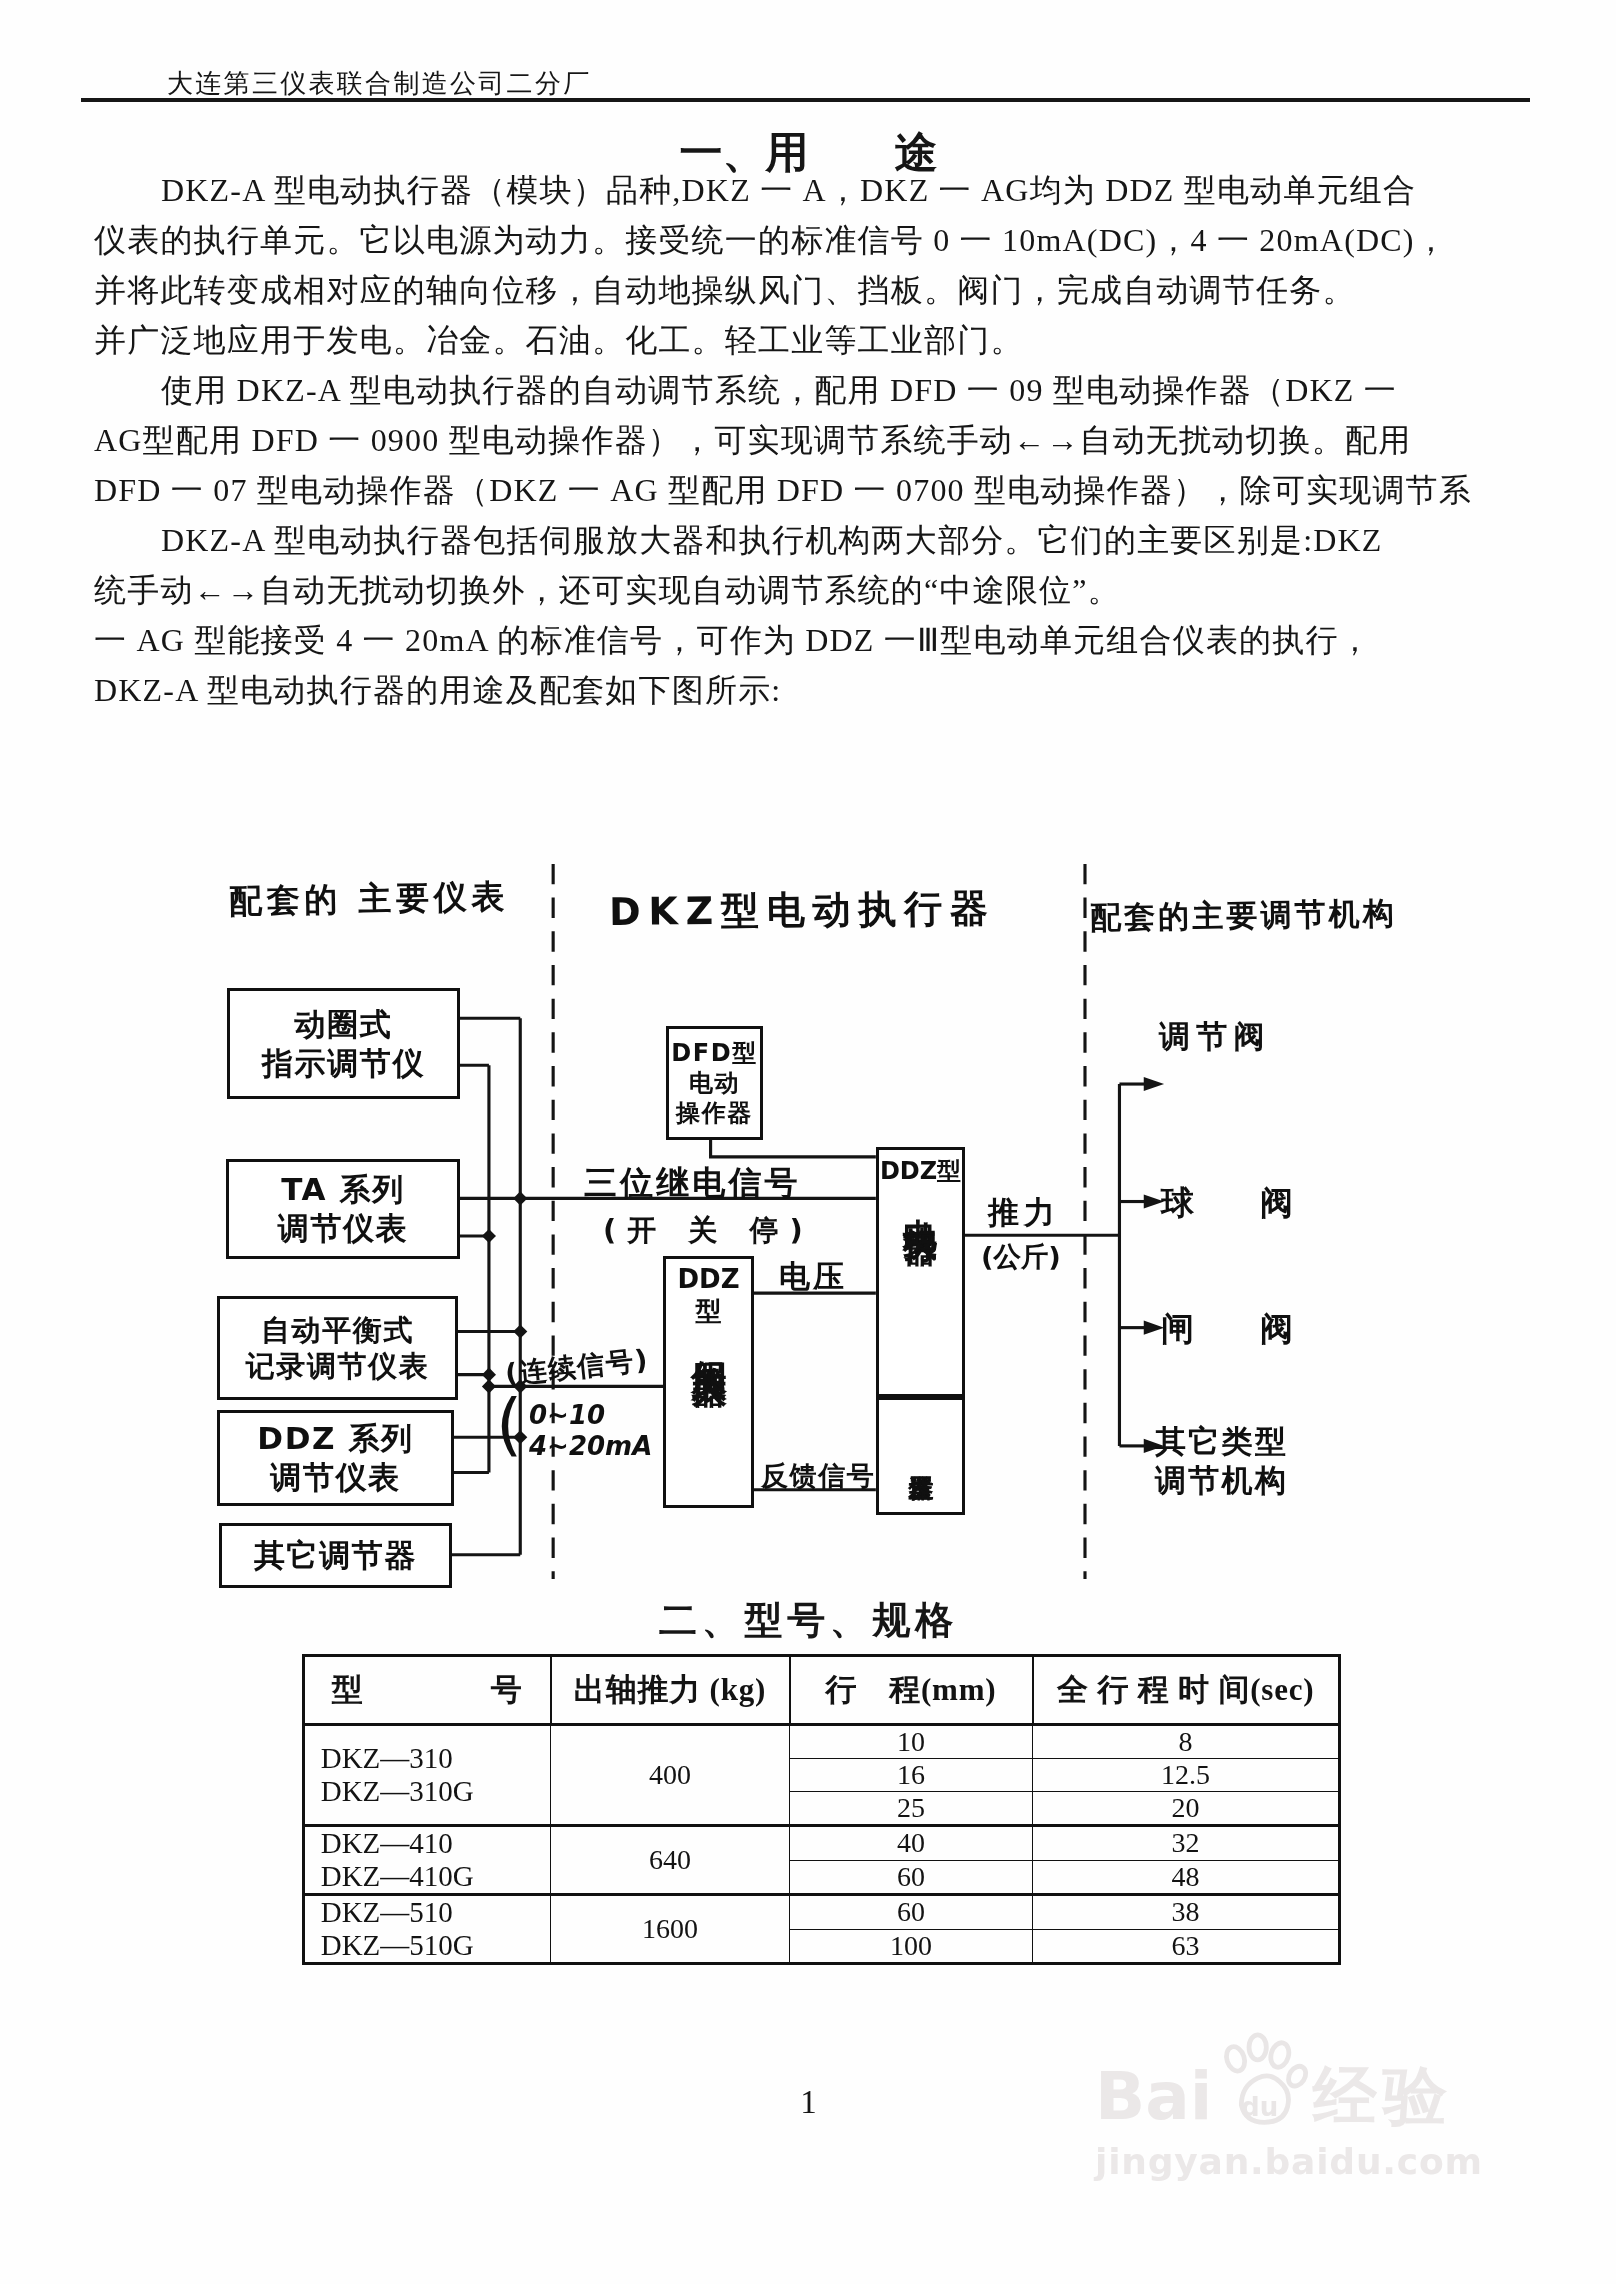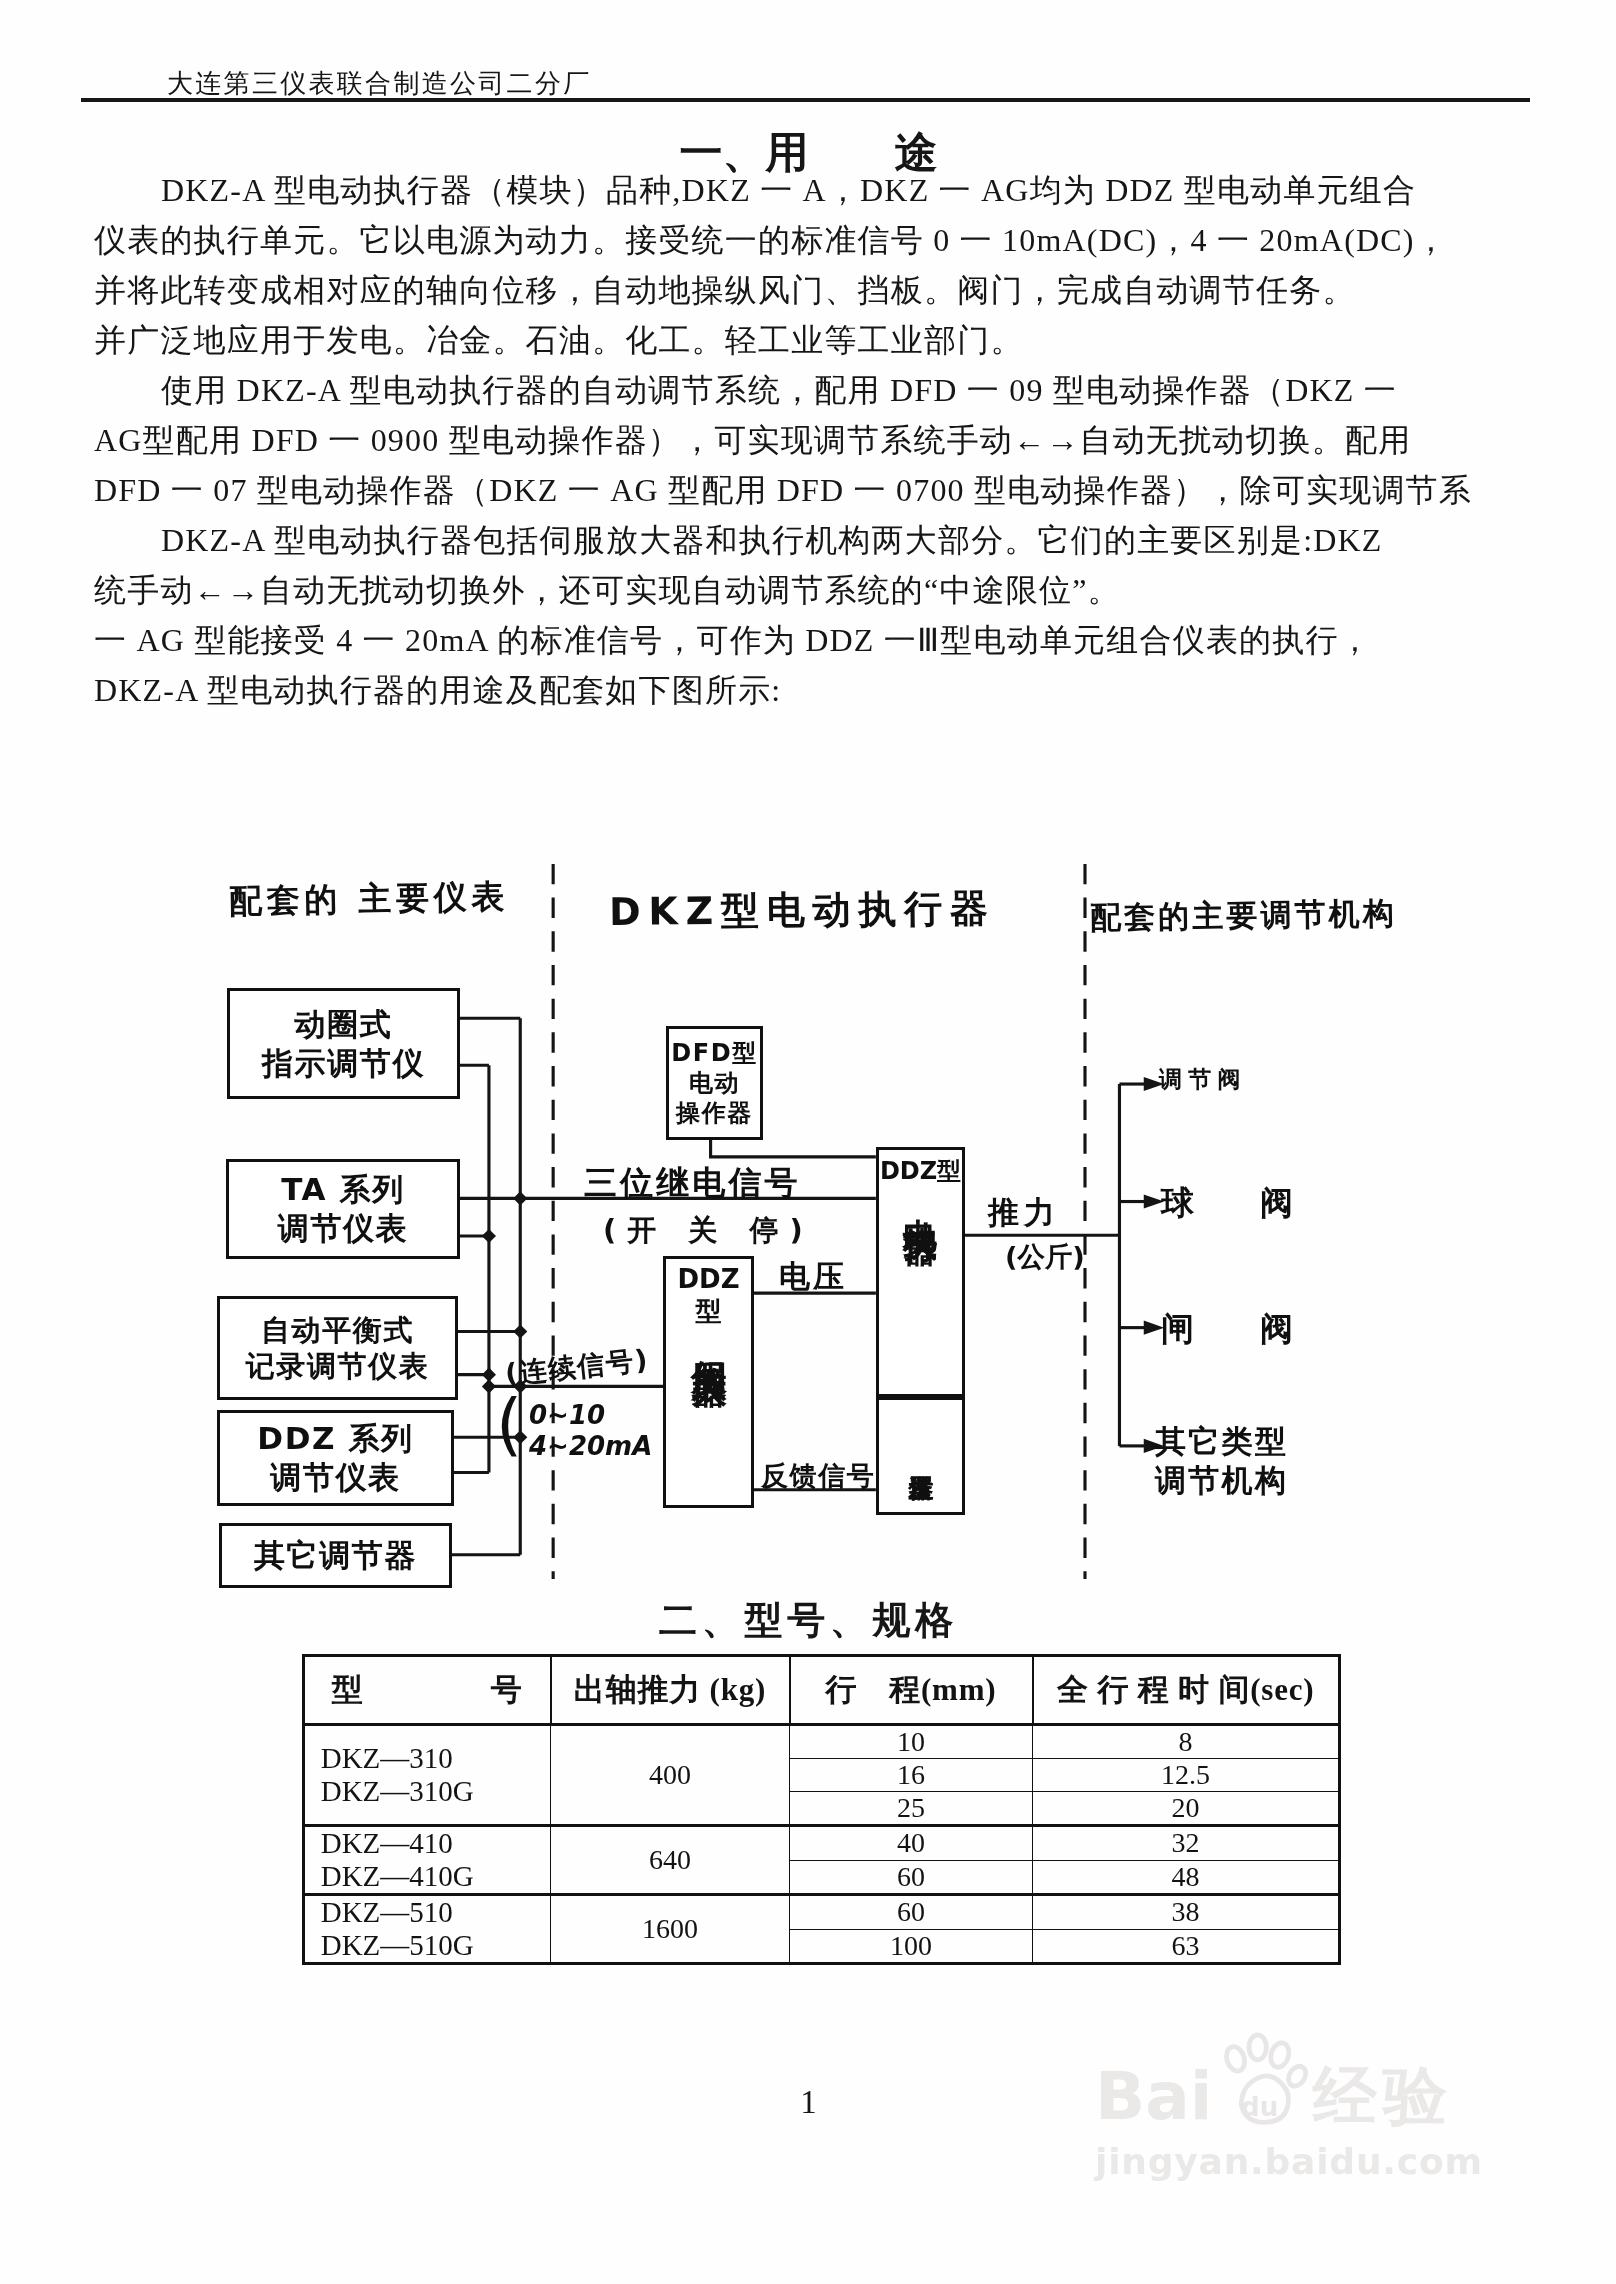"调节阀" .lab-v1 { font-size: 23px -> 31px; top: 1064px -> 1016px }
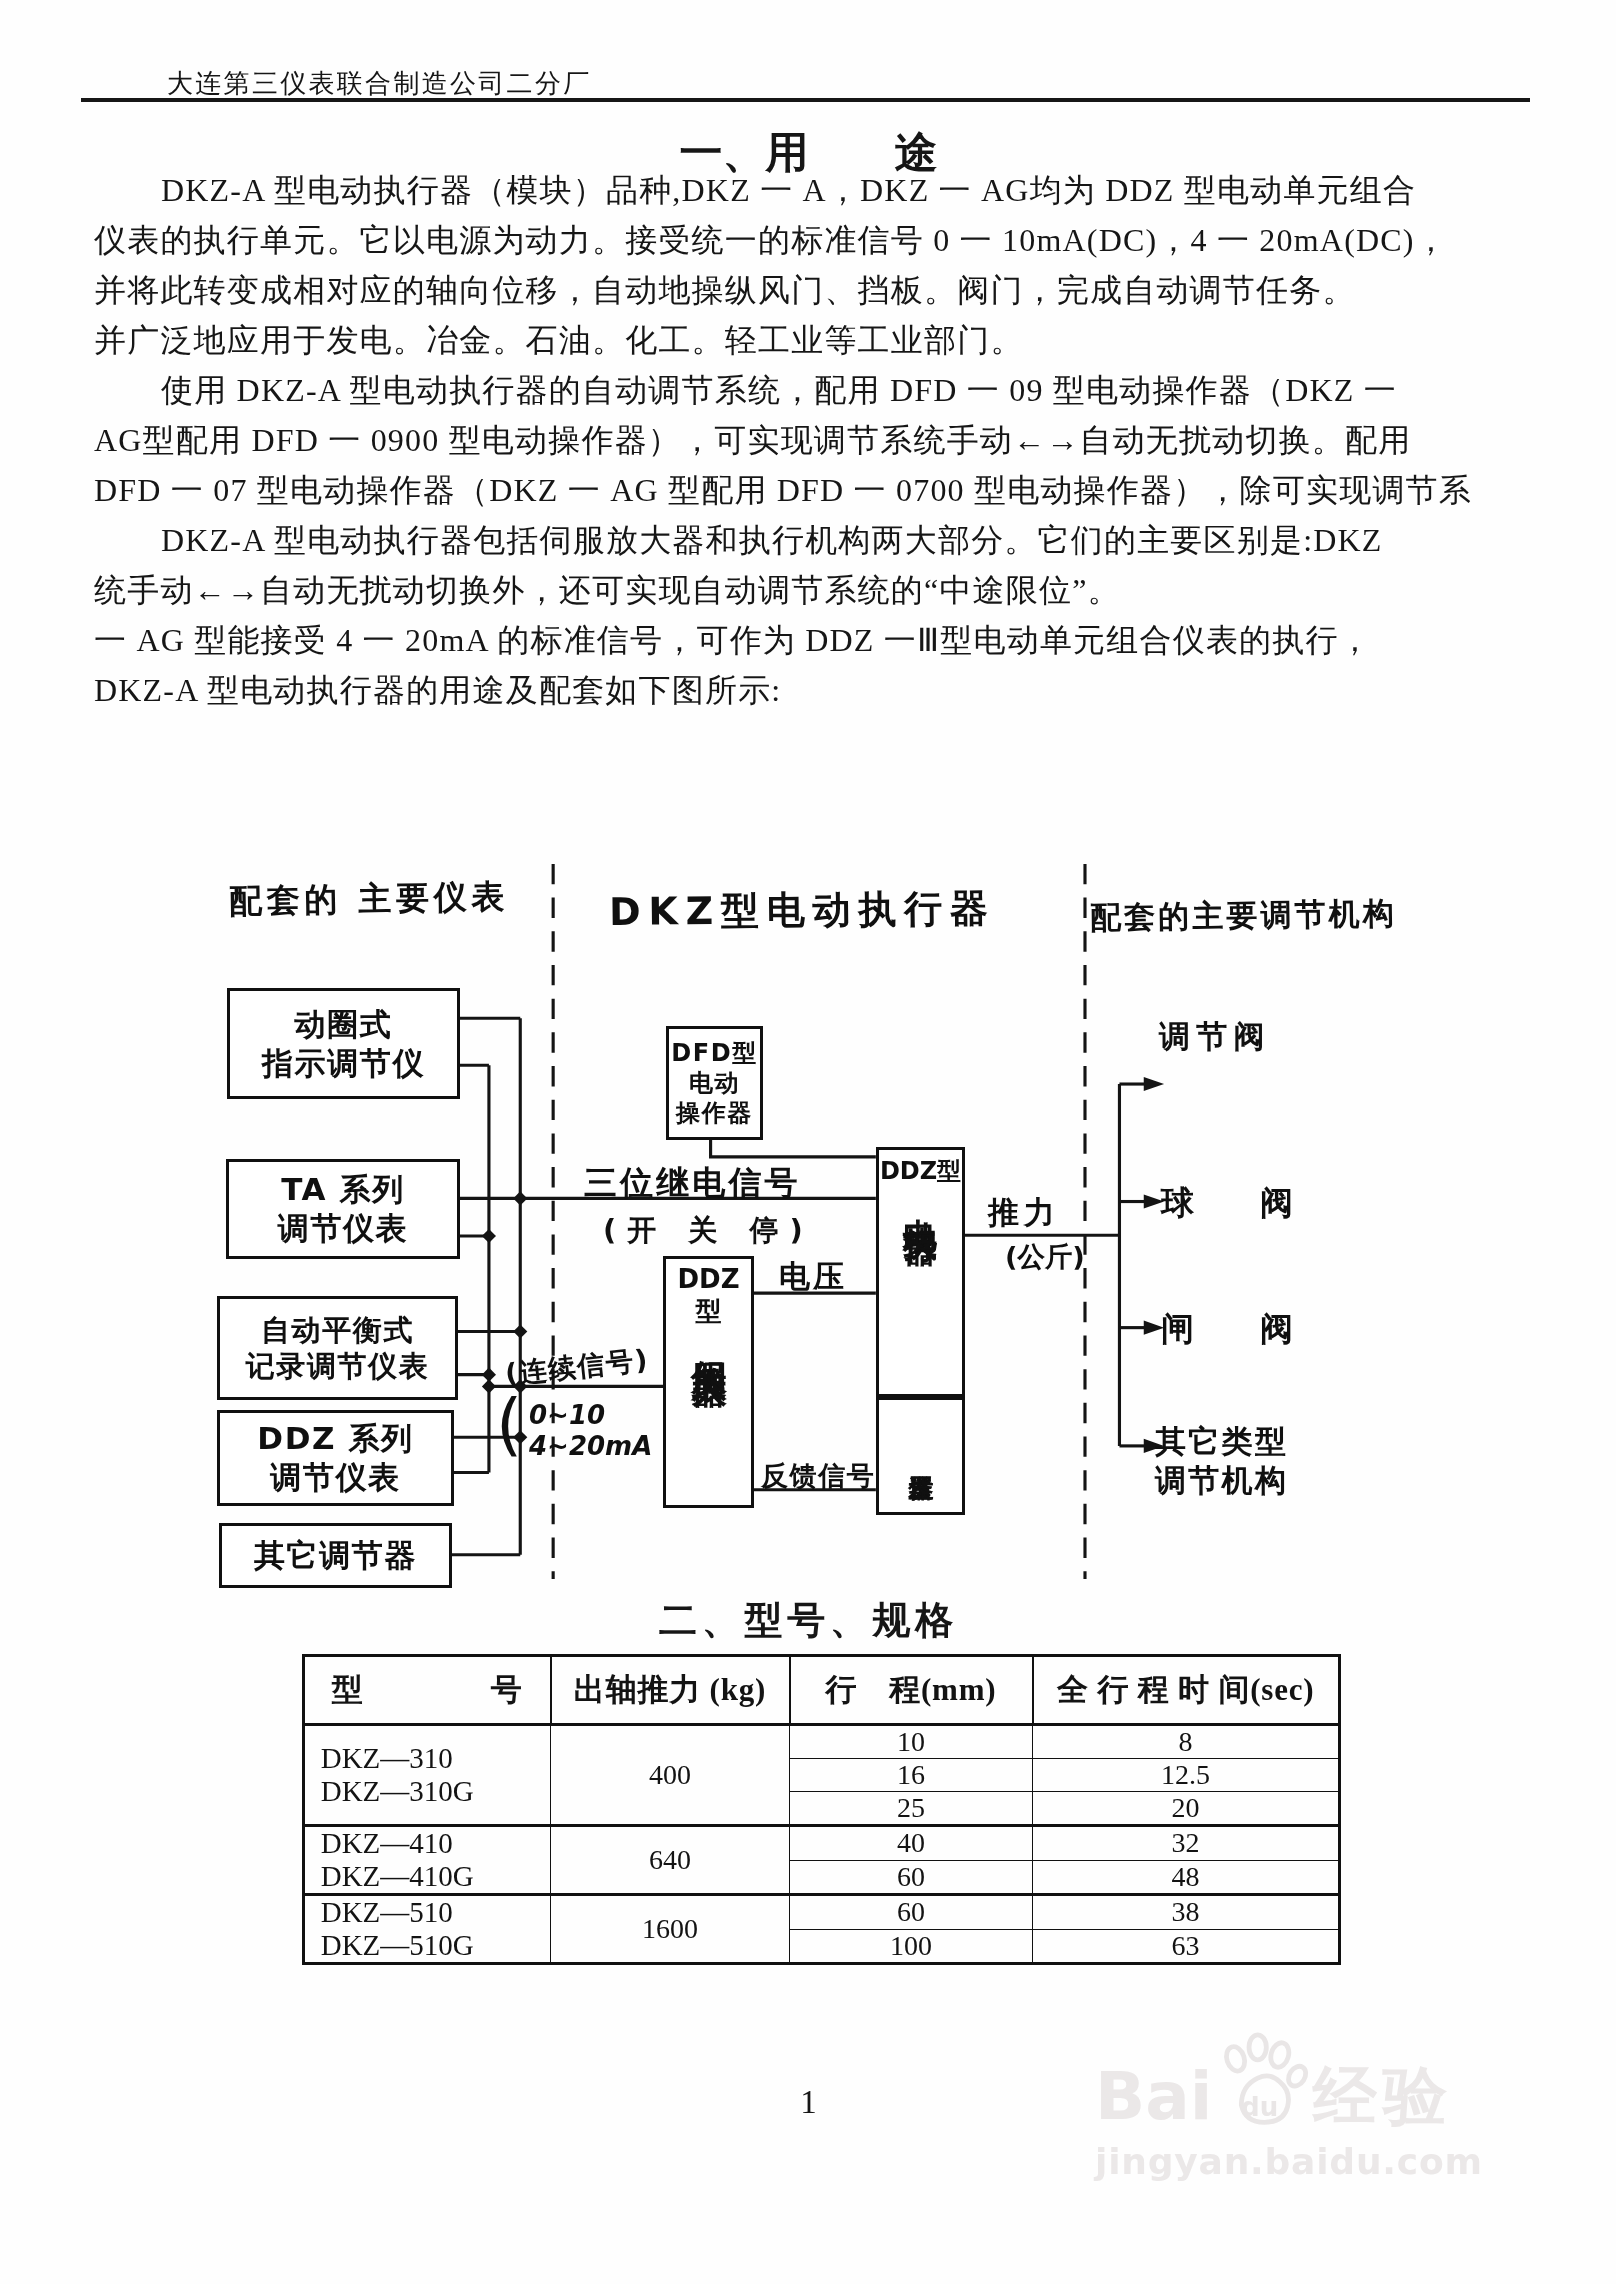"(公斤)" .lab-thrust-u { margin-left: 24px -> none }
